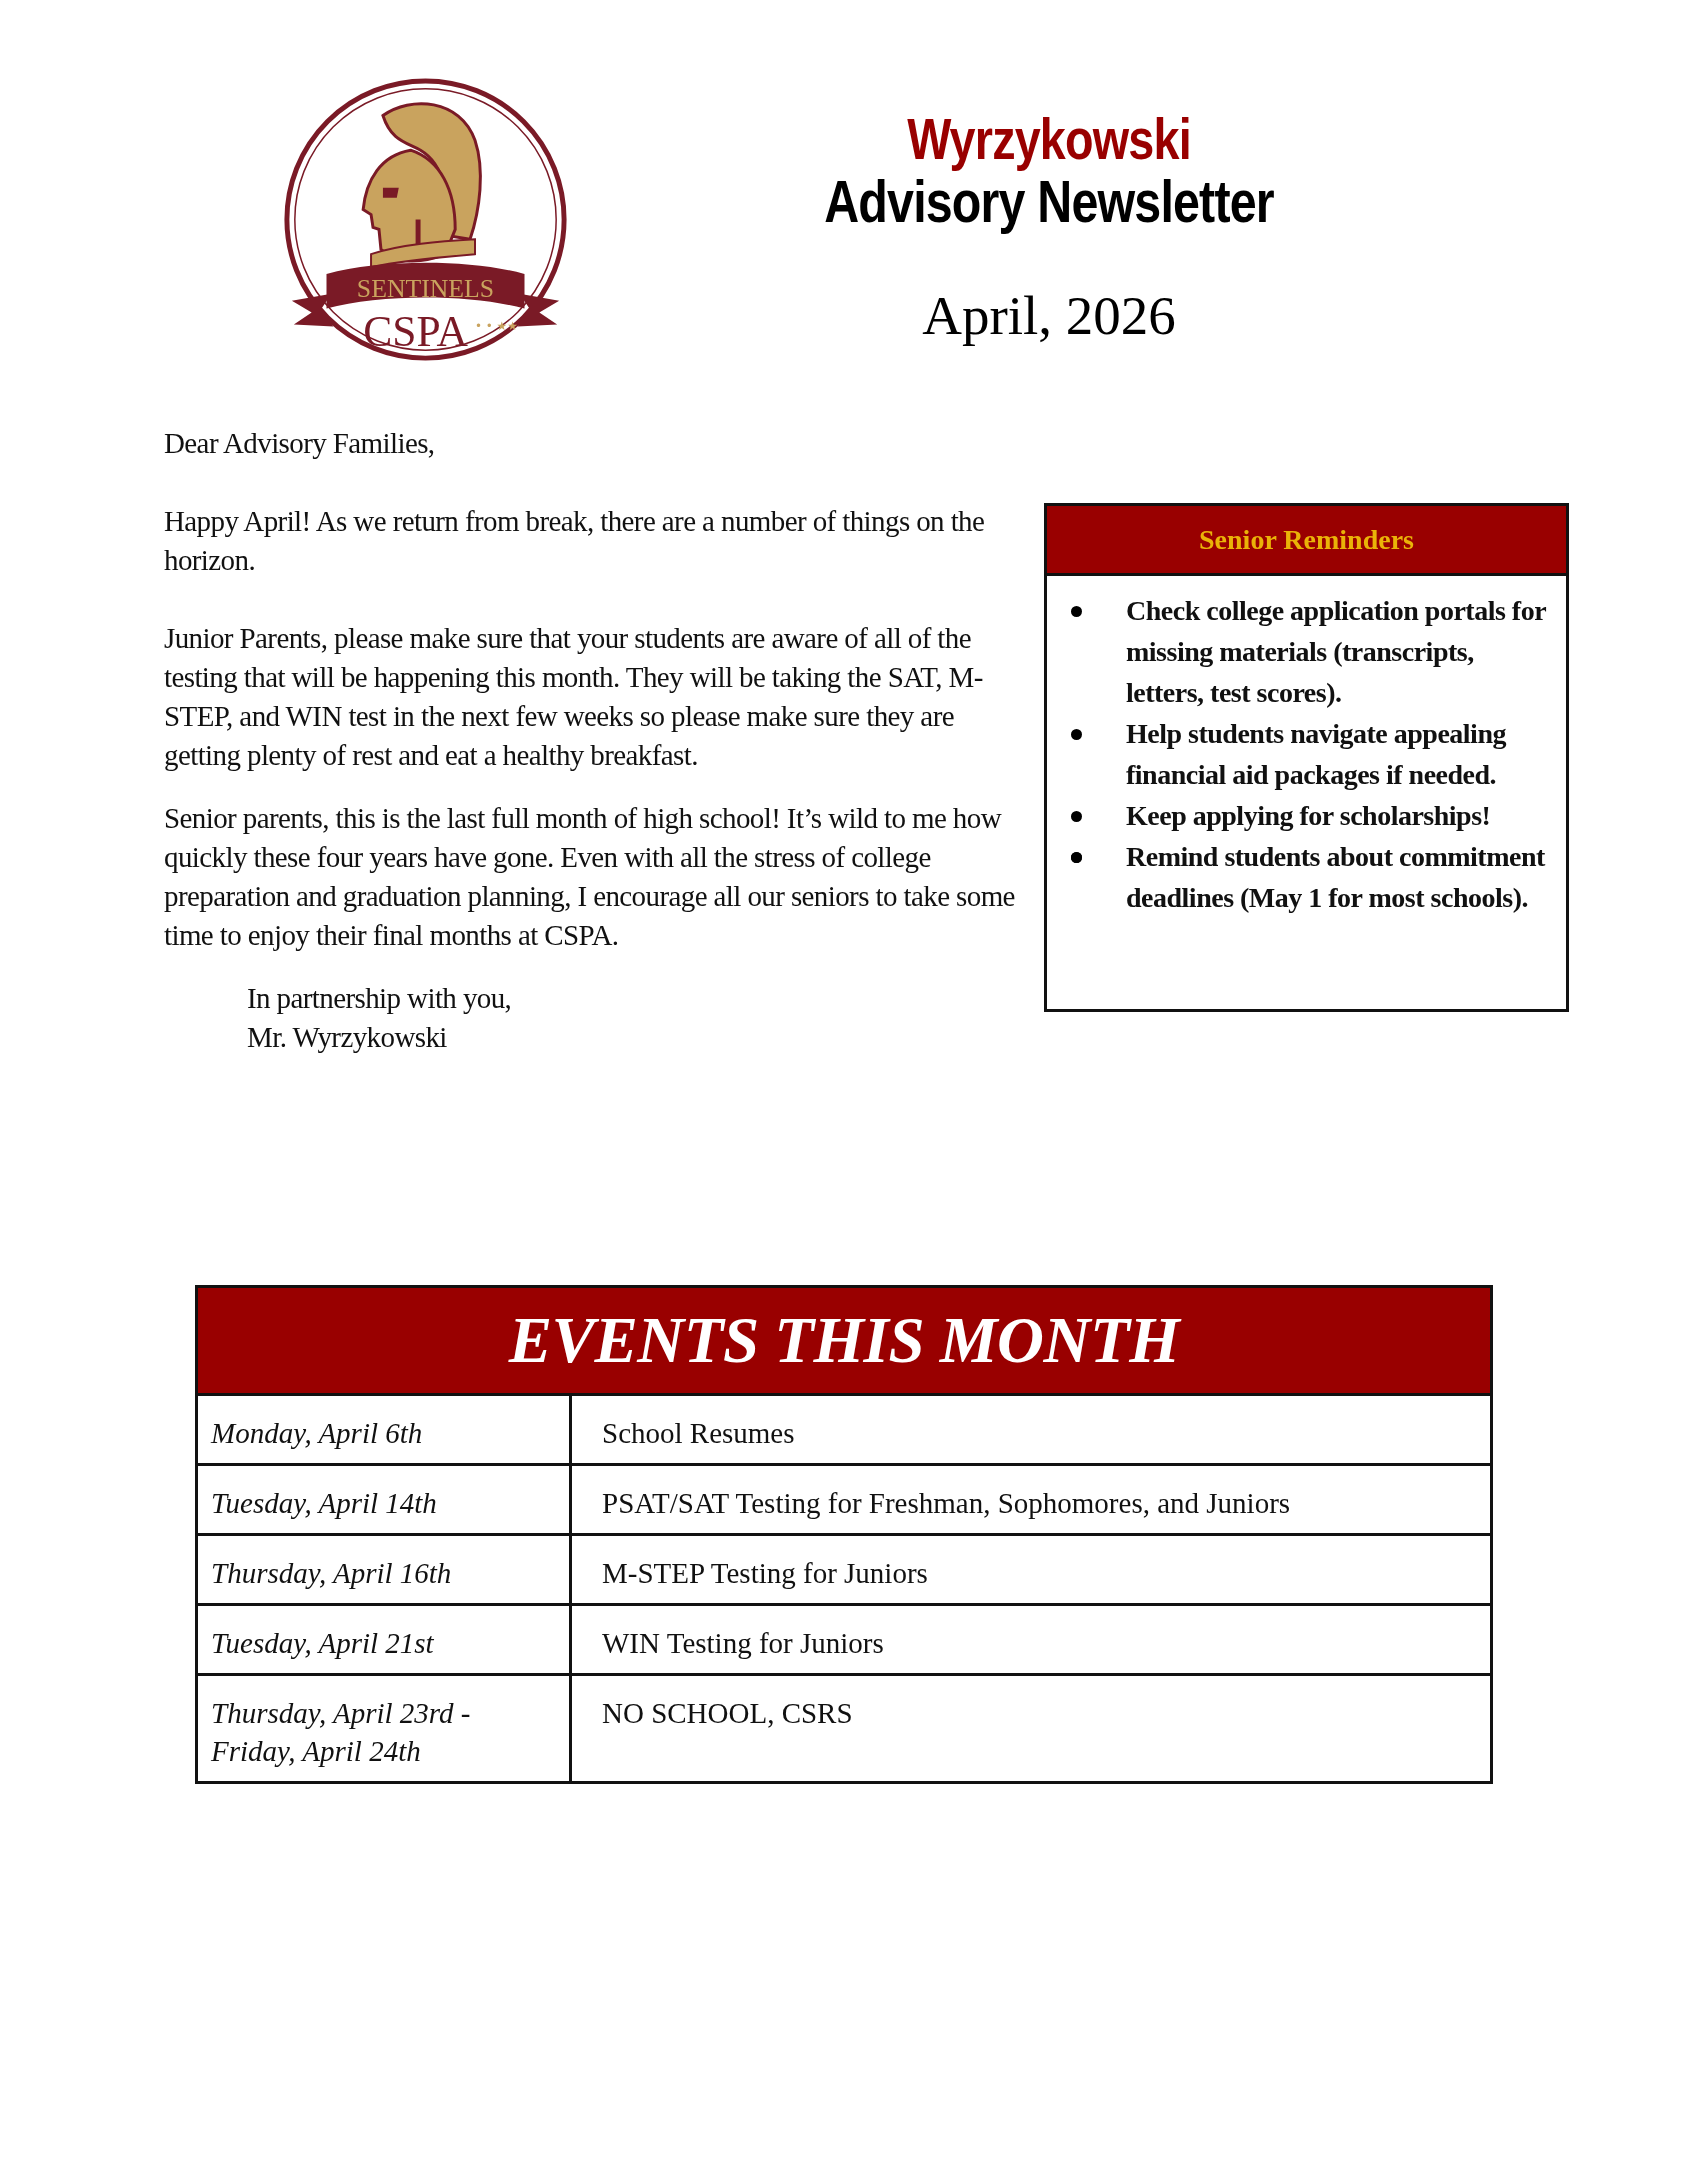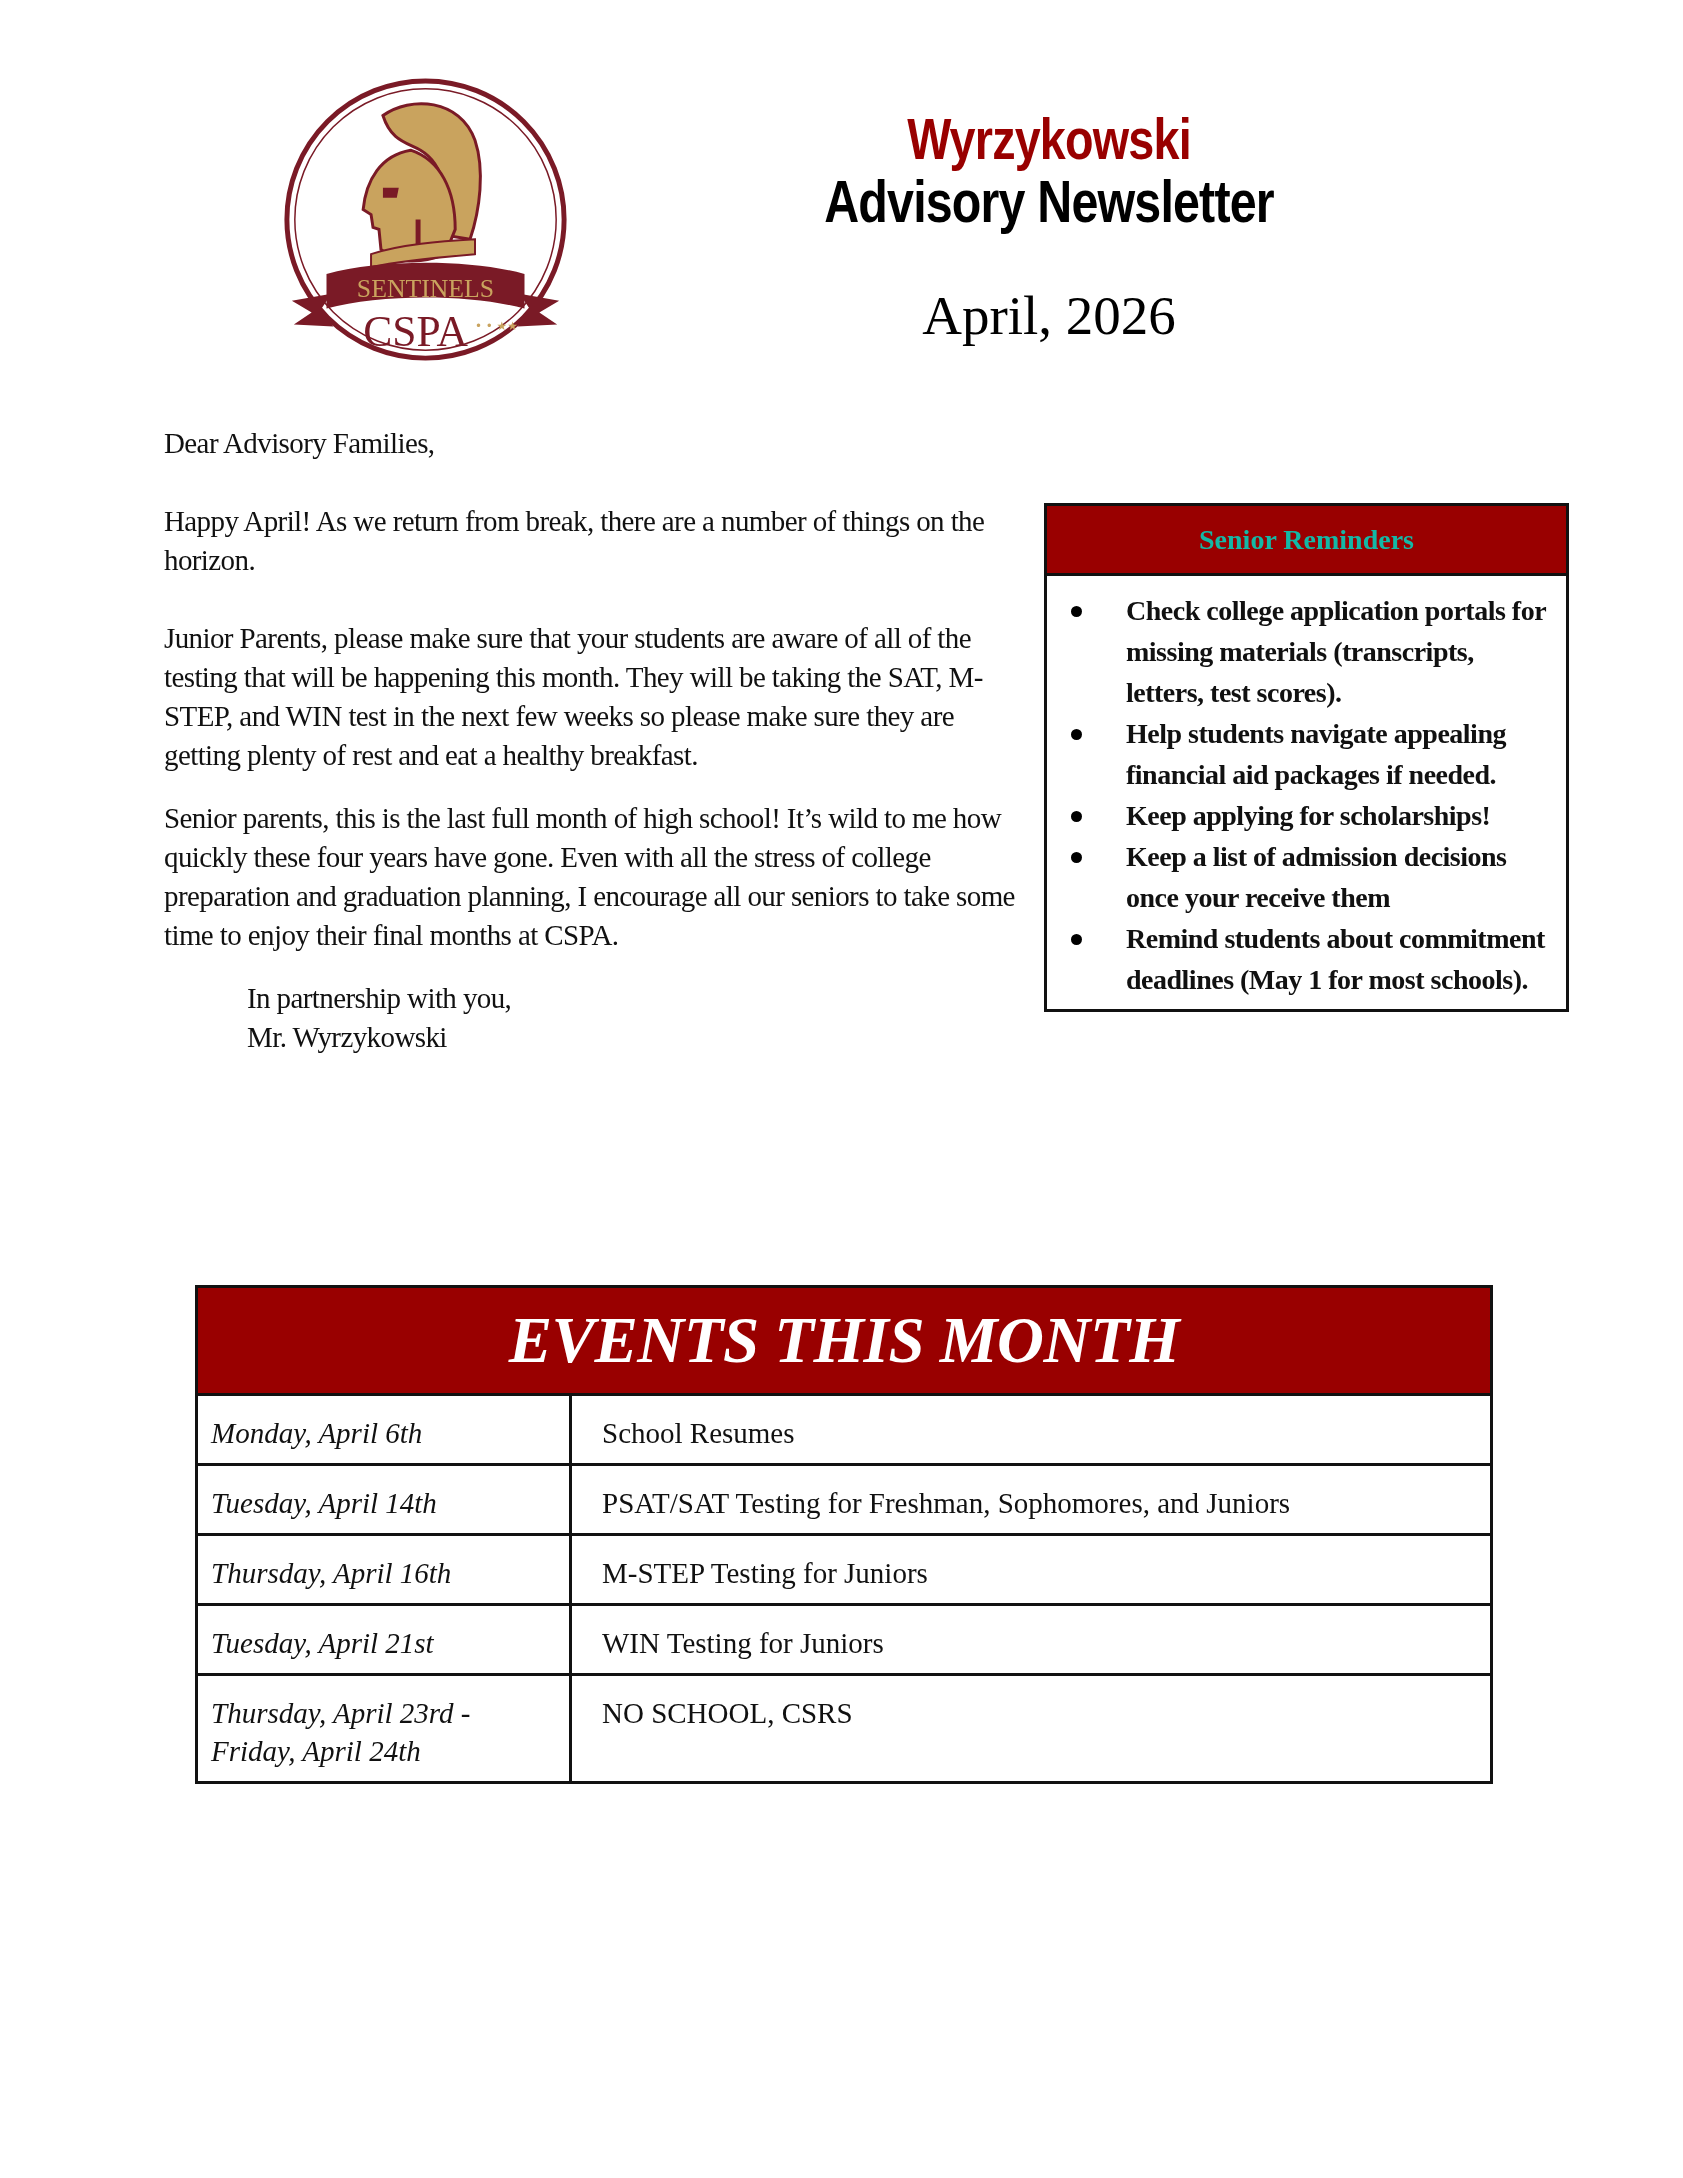"Senior Reminders" .reminders-head { color: #14b8a6 -> #eab308 }
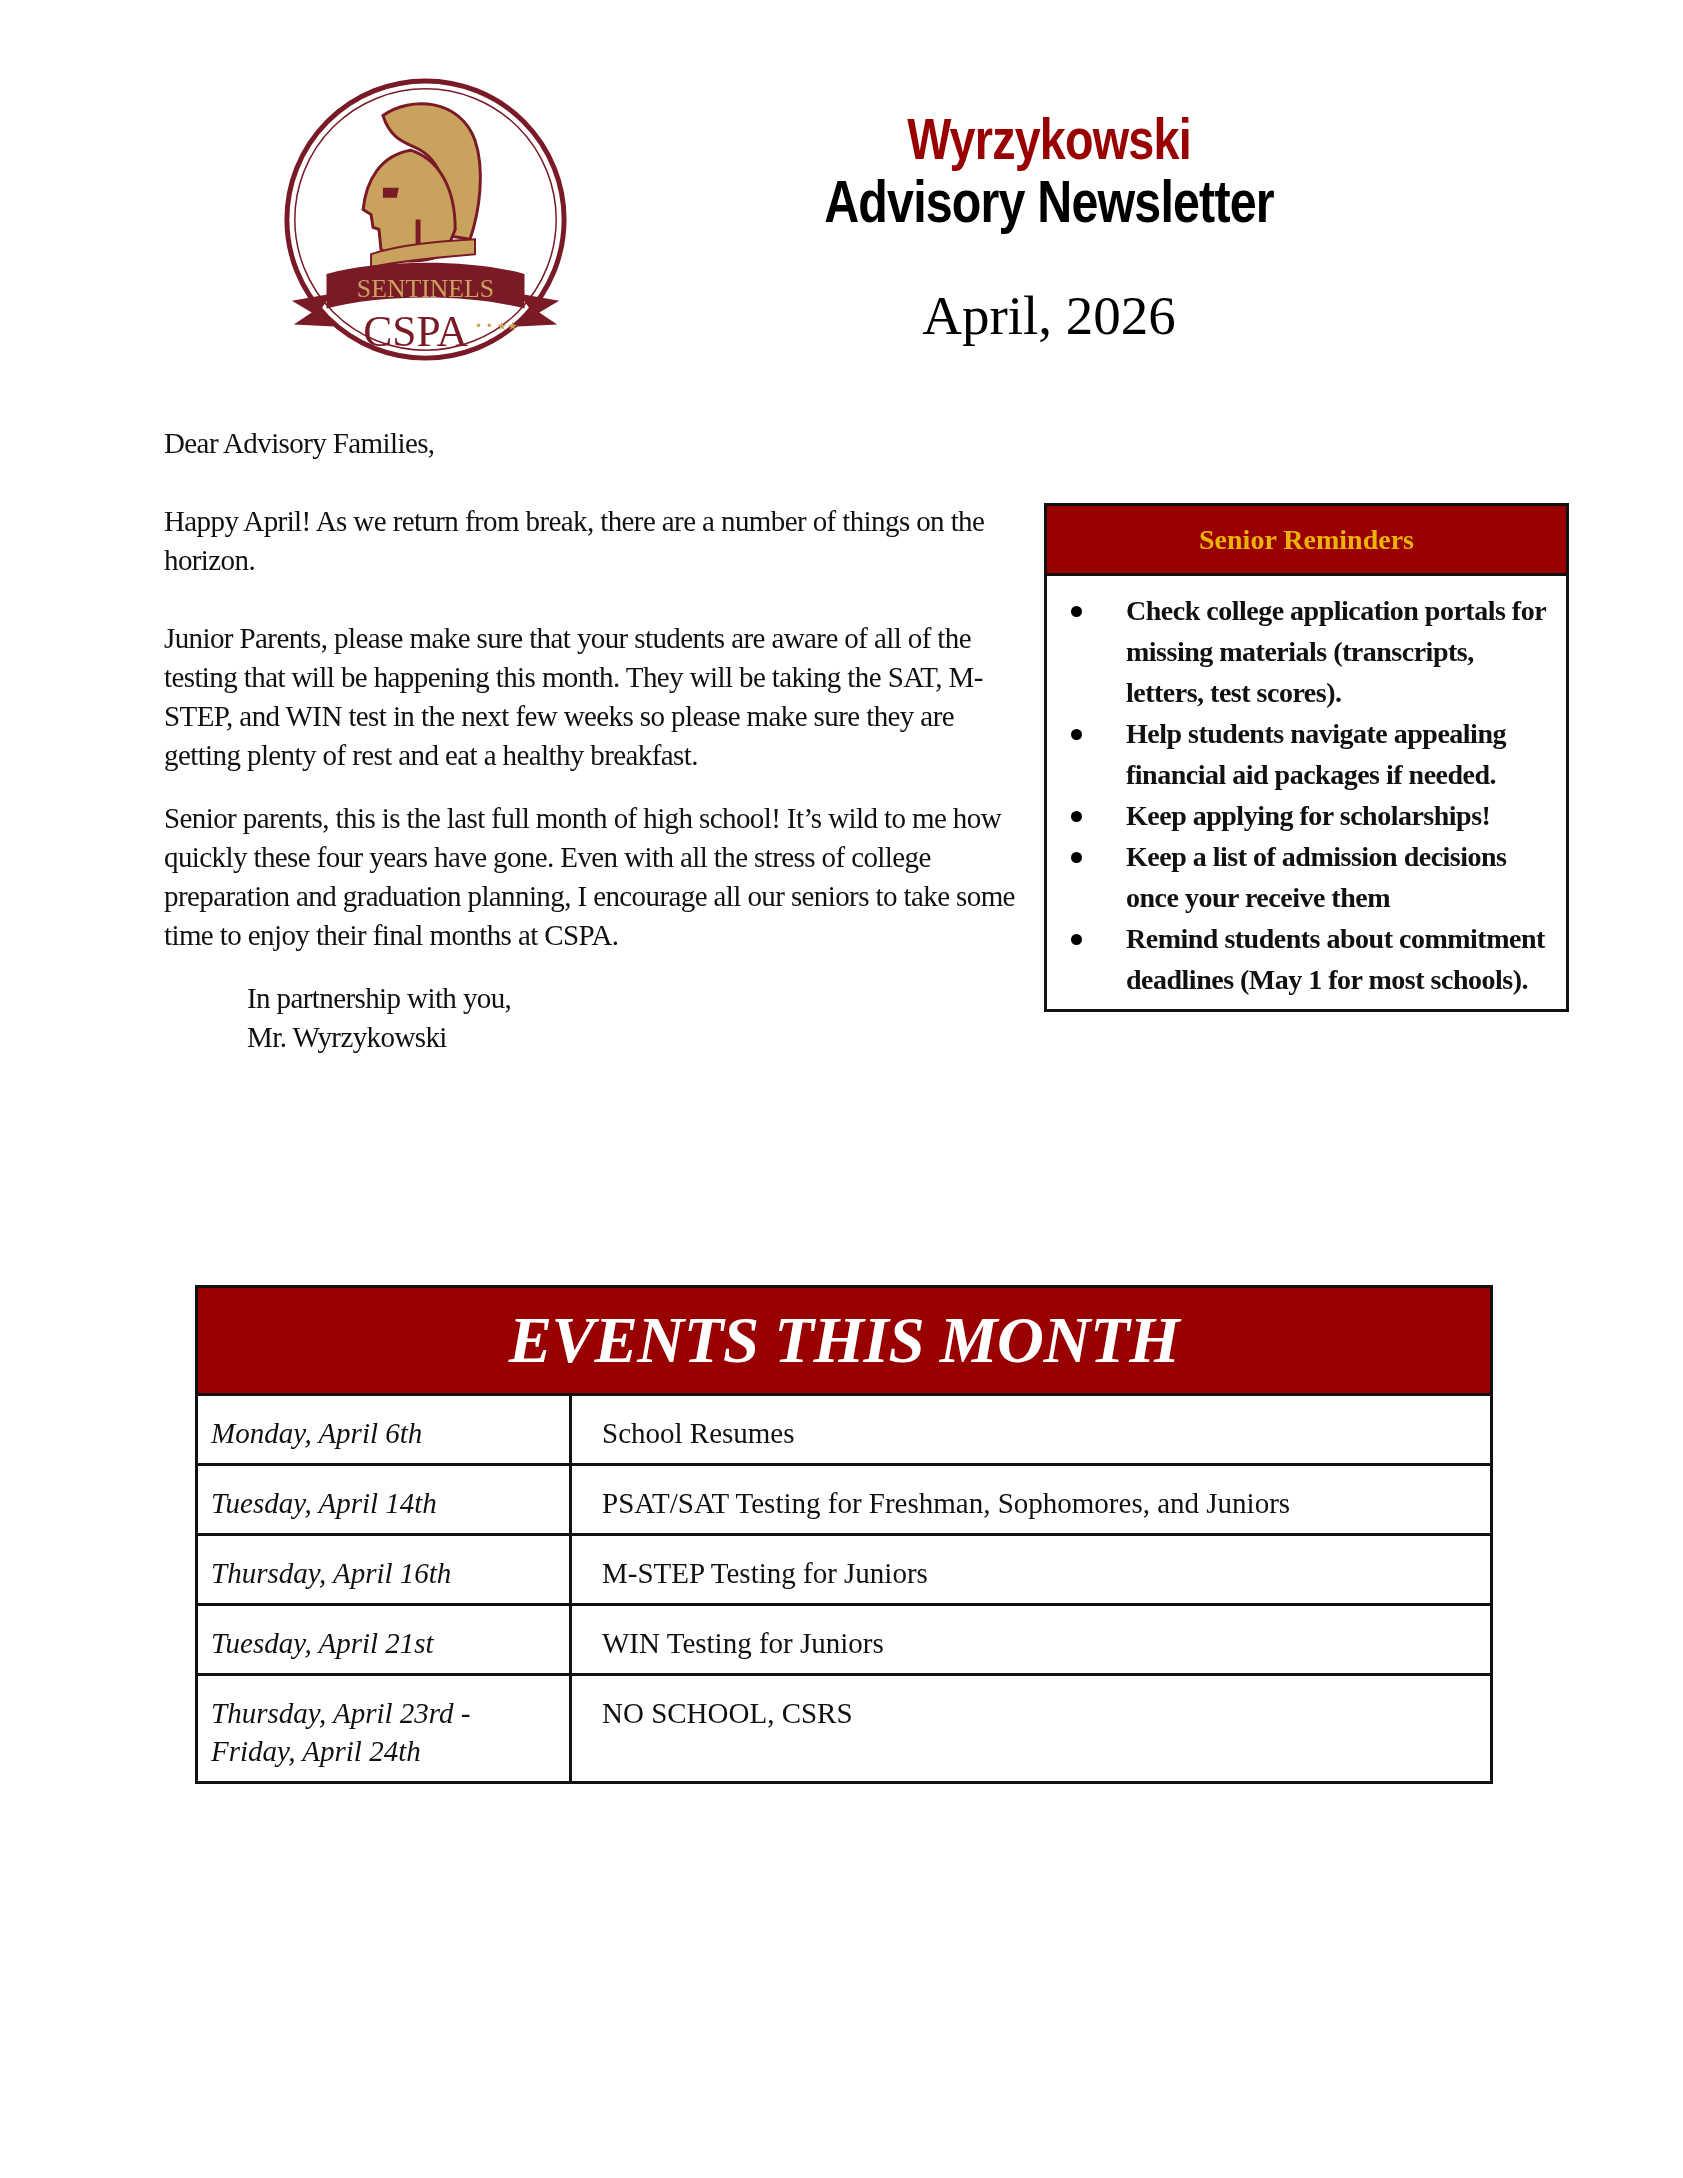"Keep a list of admission" span { html: <span>Keep a list of admission decisions once your receive them</span> -> none }
